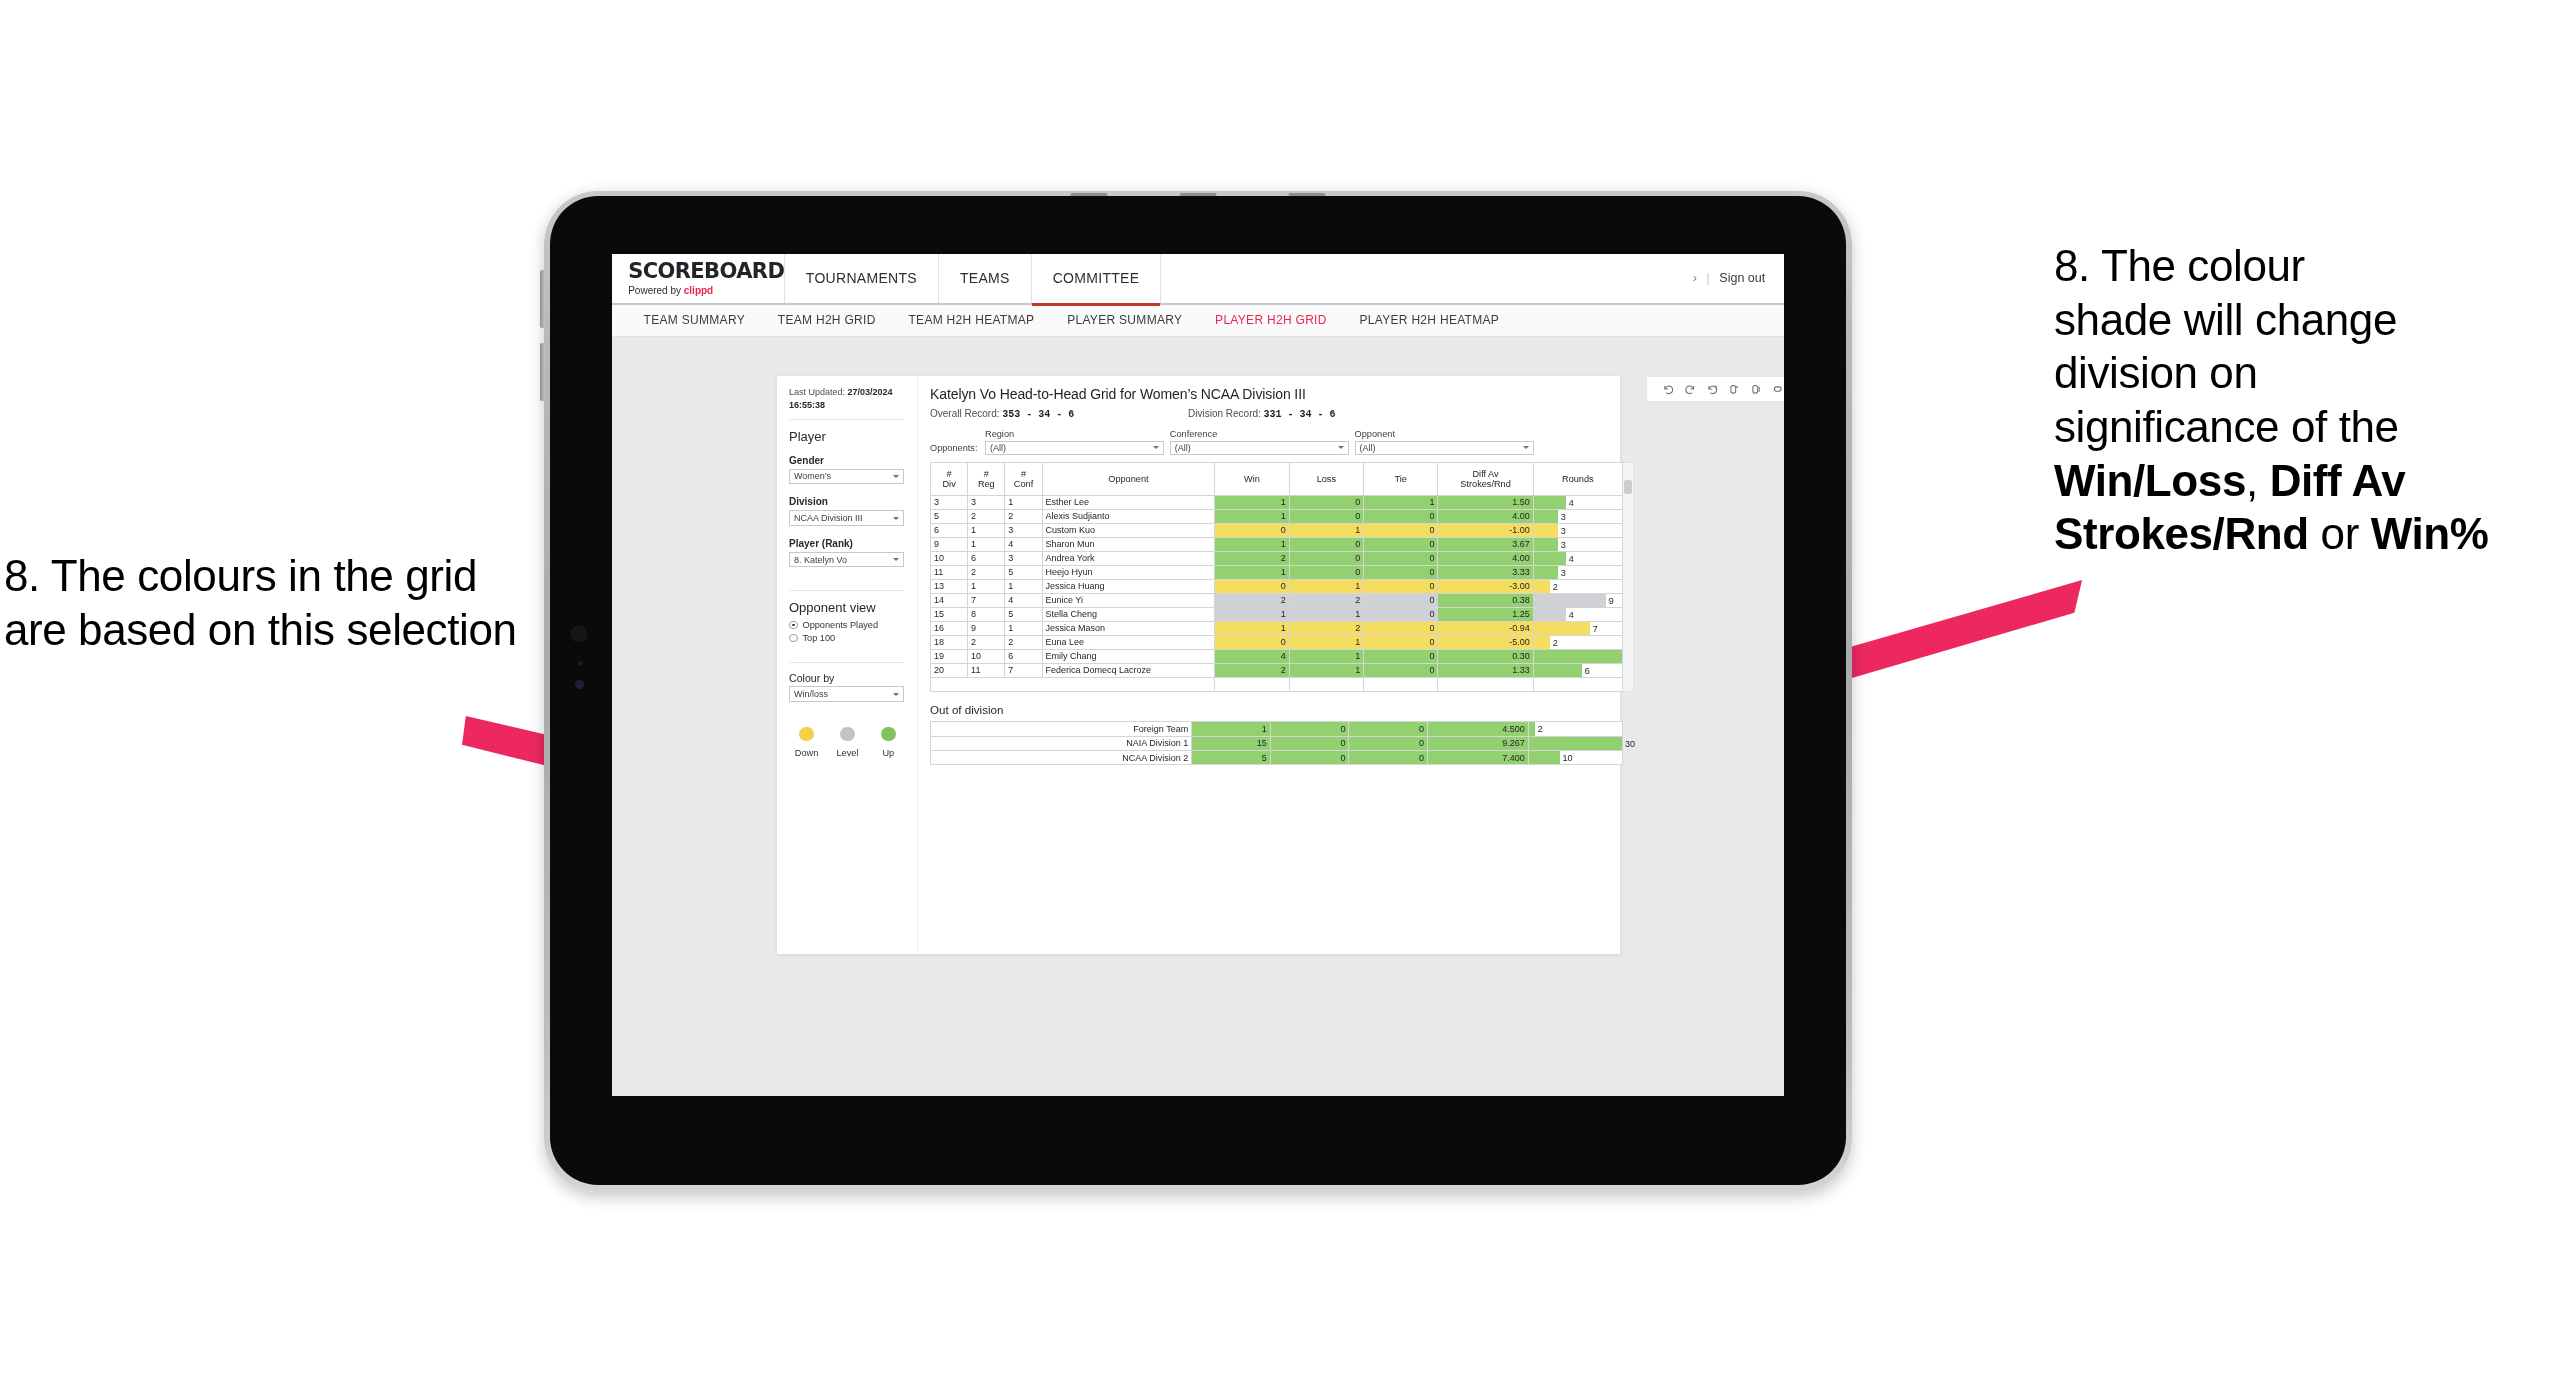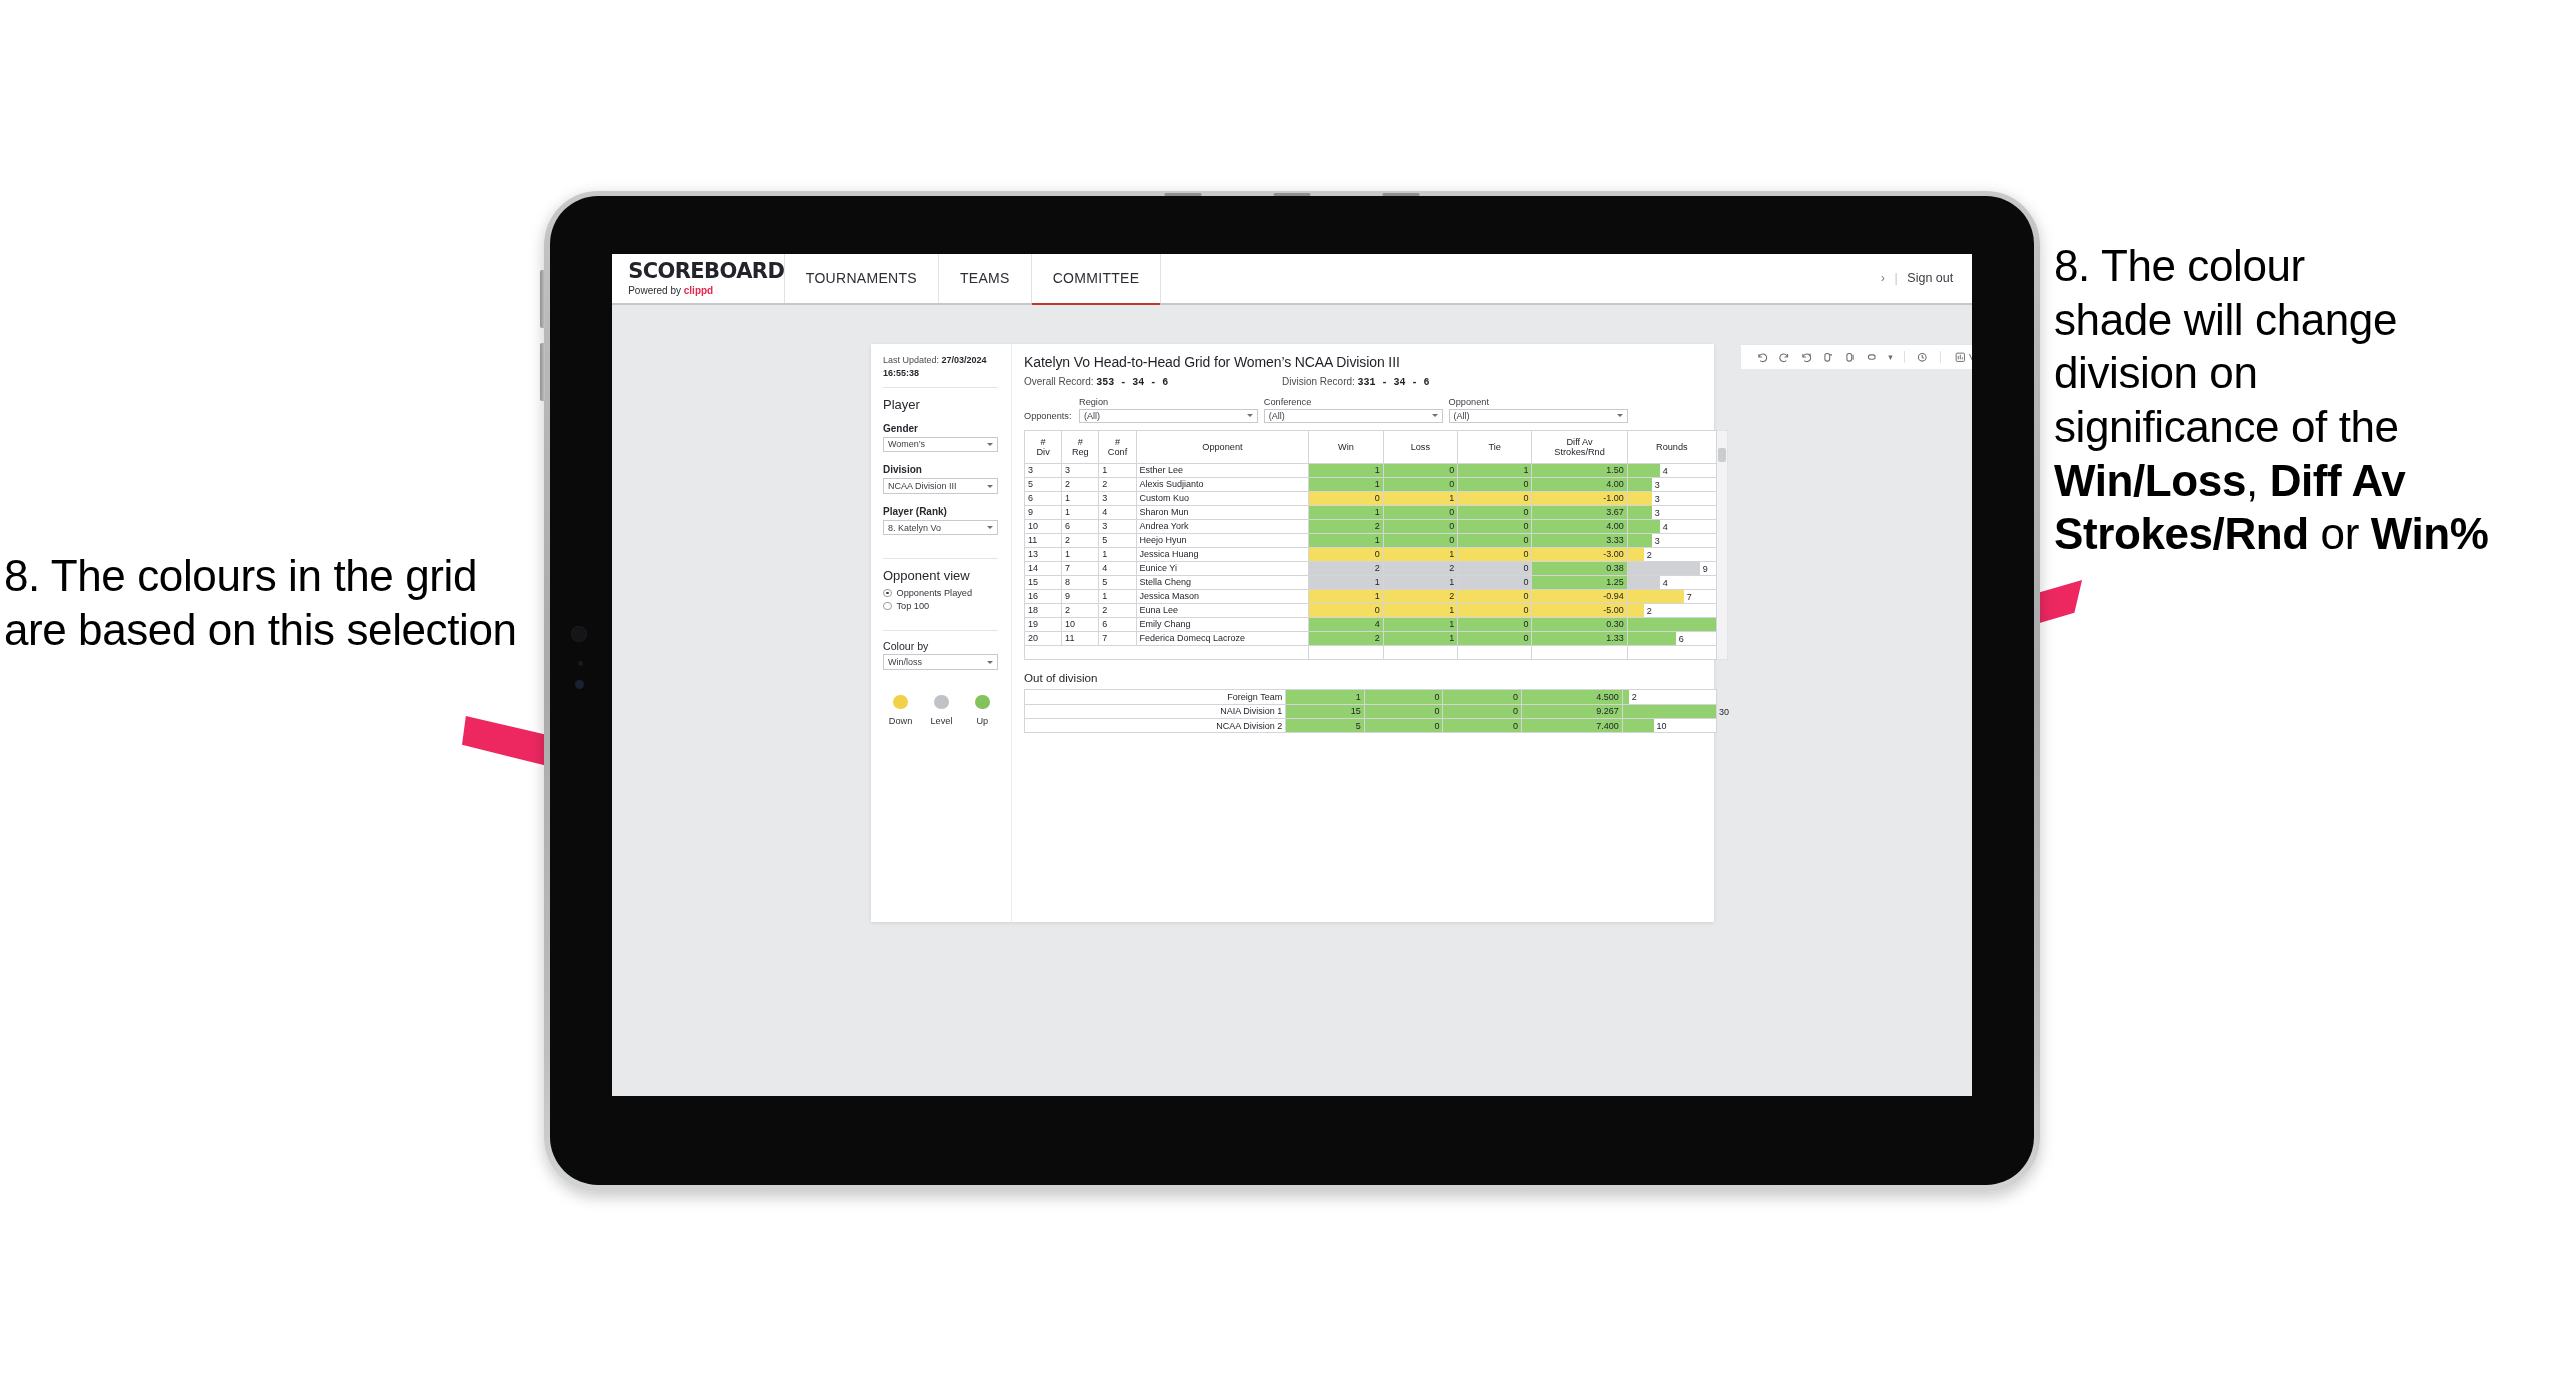"SCOREBOARD" .device { width: 1496px -> 1308px }
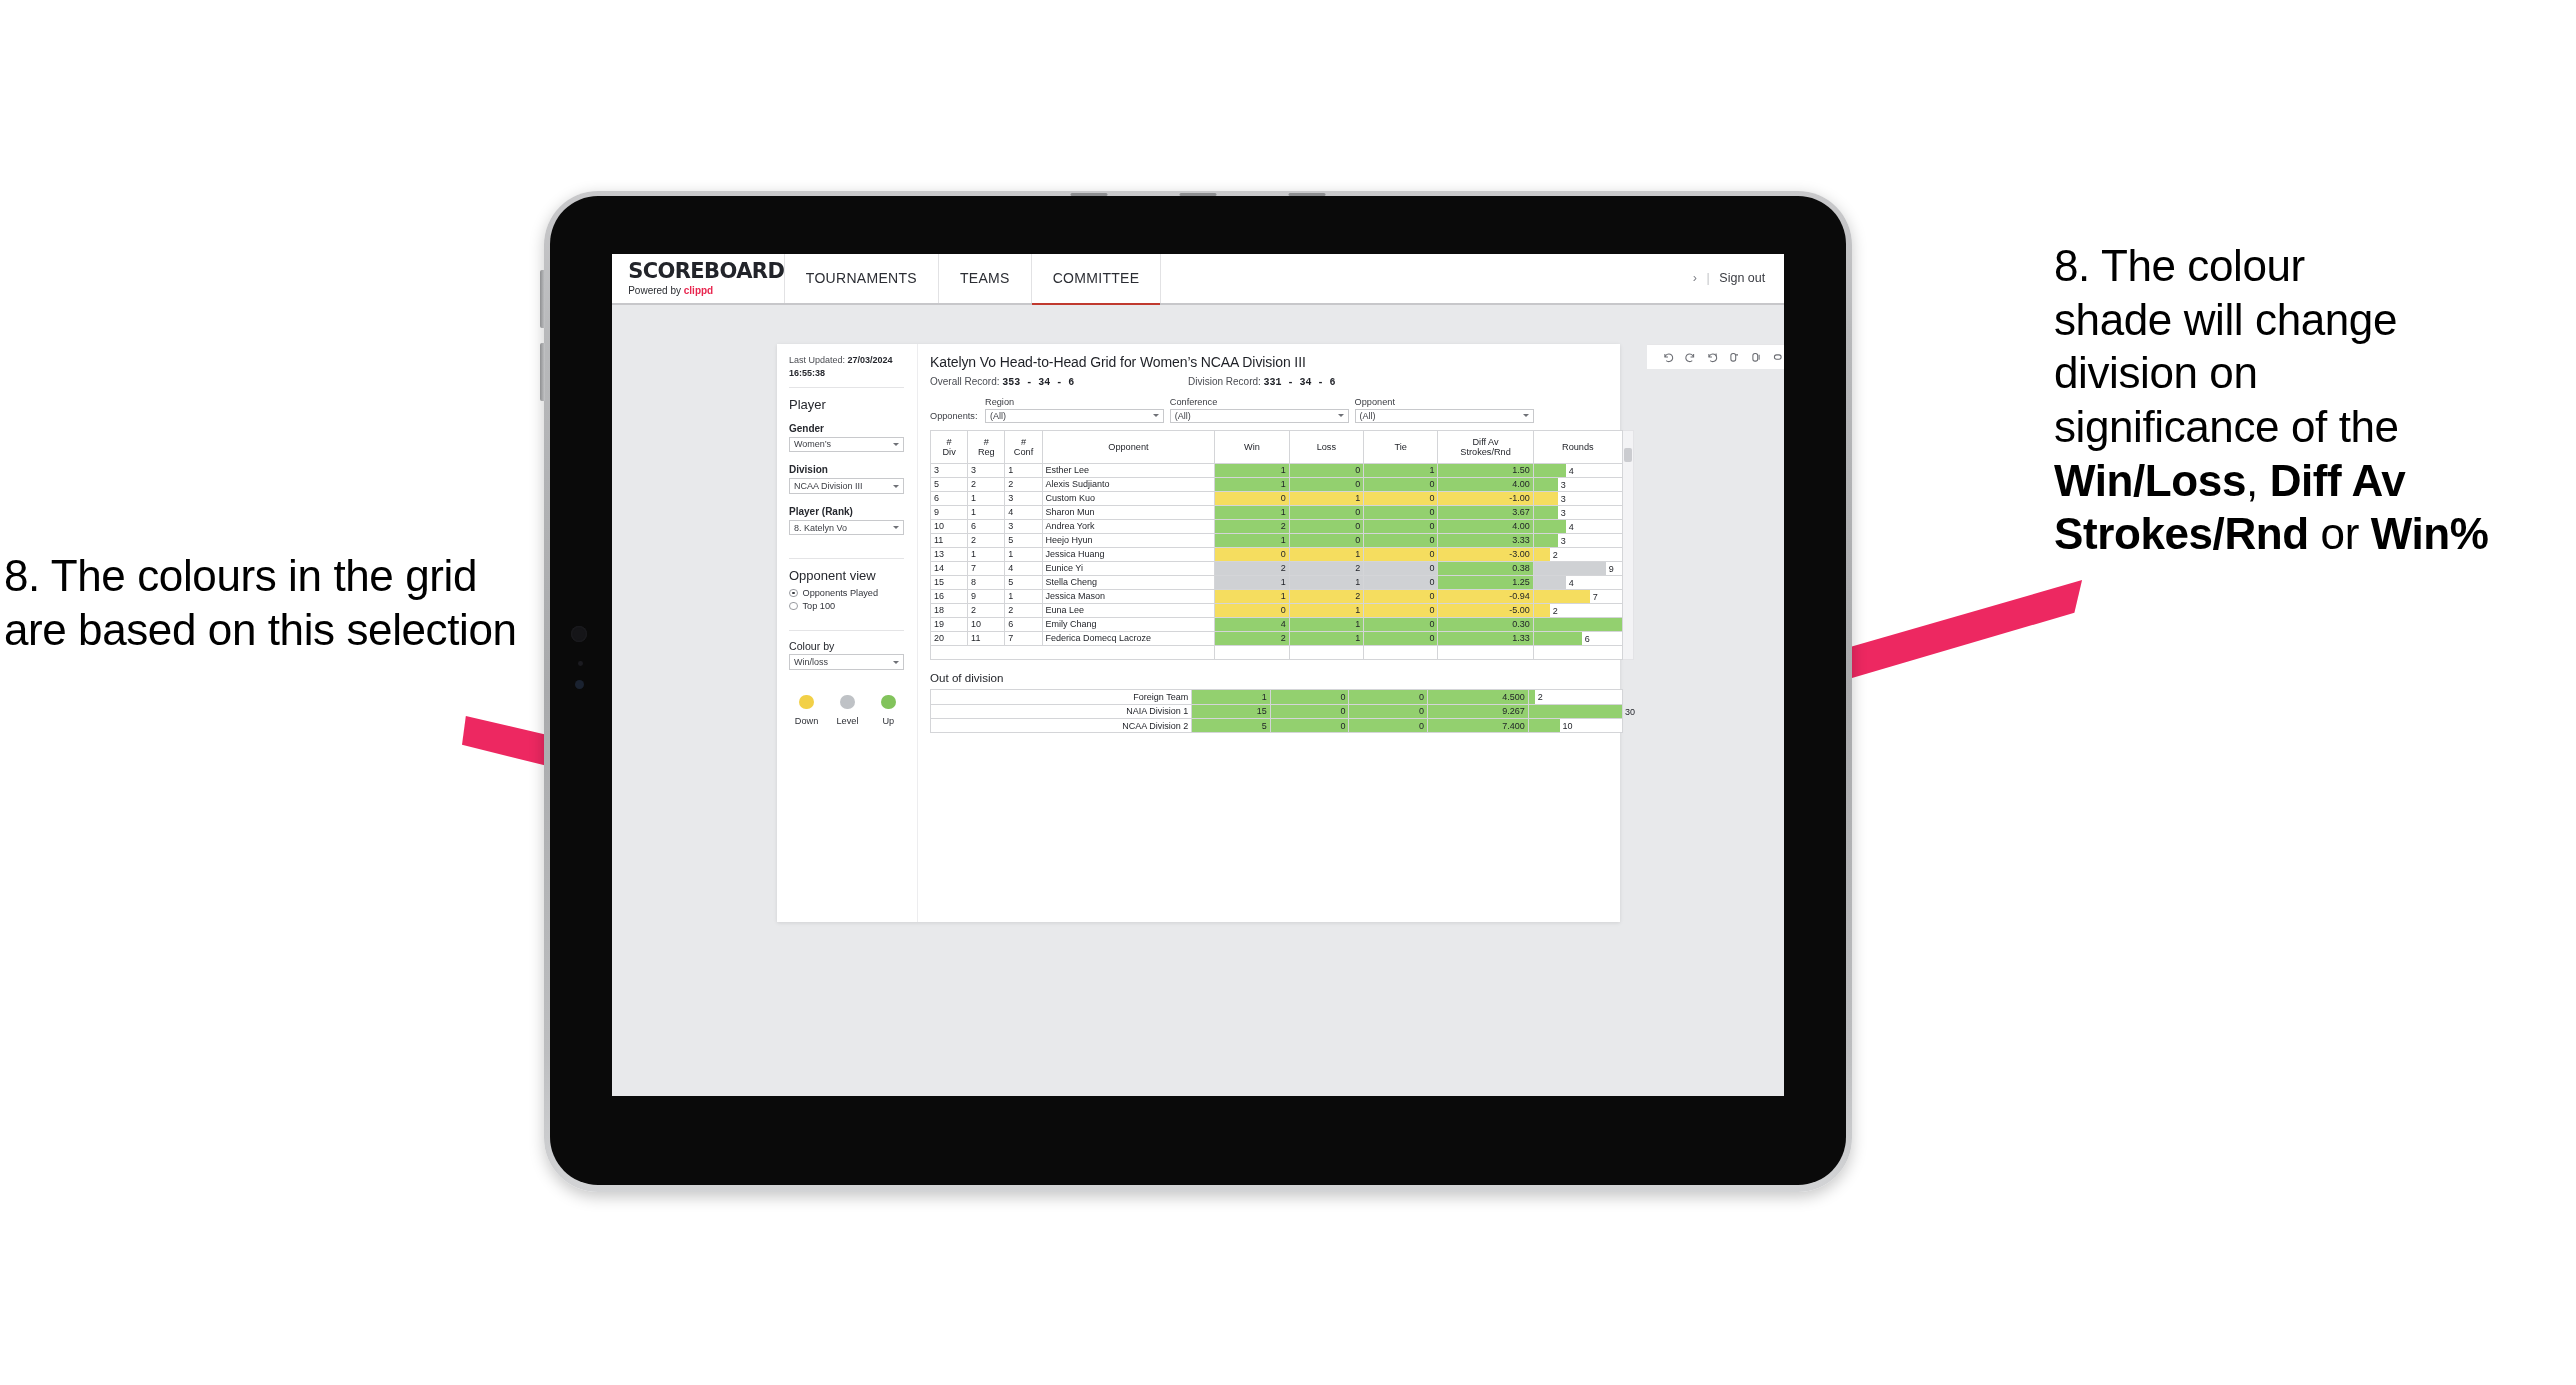"TEAM SUMMARY" div.subnav { html: none -> <div> <div>TEAM SUMMARY</div> <div>TEAM H2H GRID</div> <div>TEAM H2H HEATMAP</div> <div>PLAYER SUMMARY</div> <div>PLAYER H2H GRID</div> <div>PLAYER H2H HEATMAP</div> </div> }
